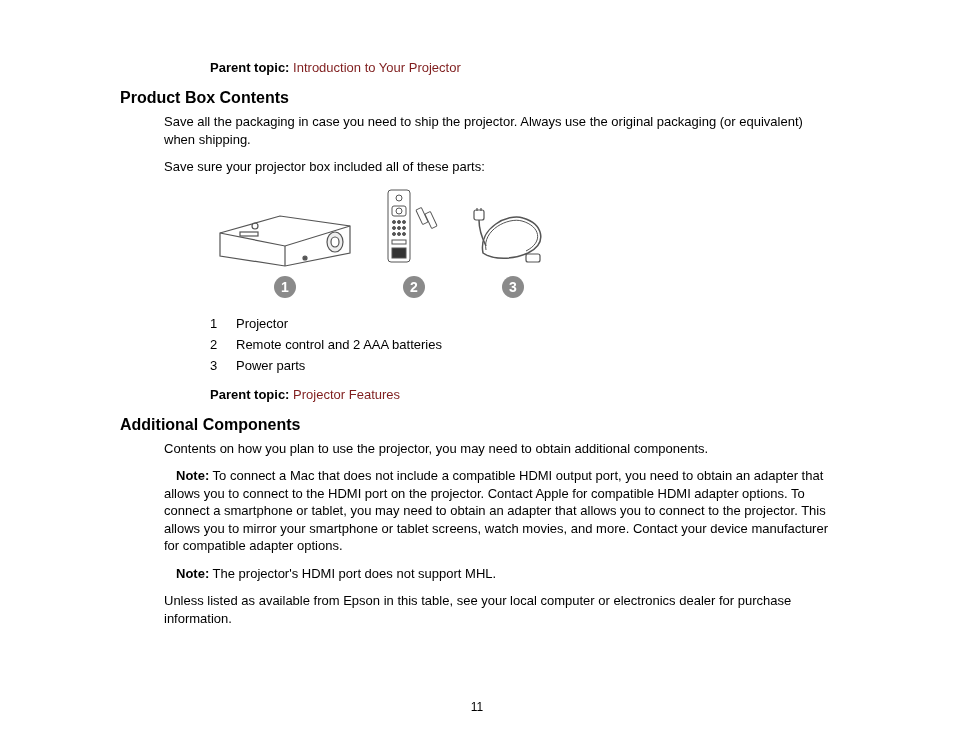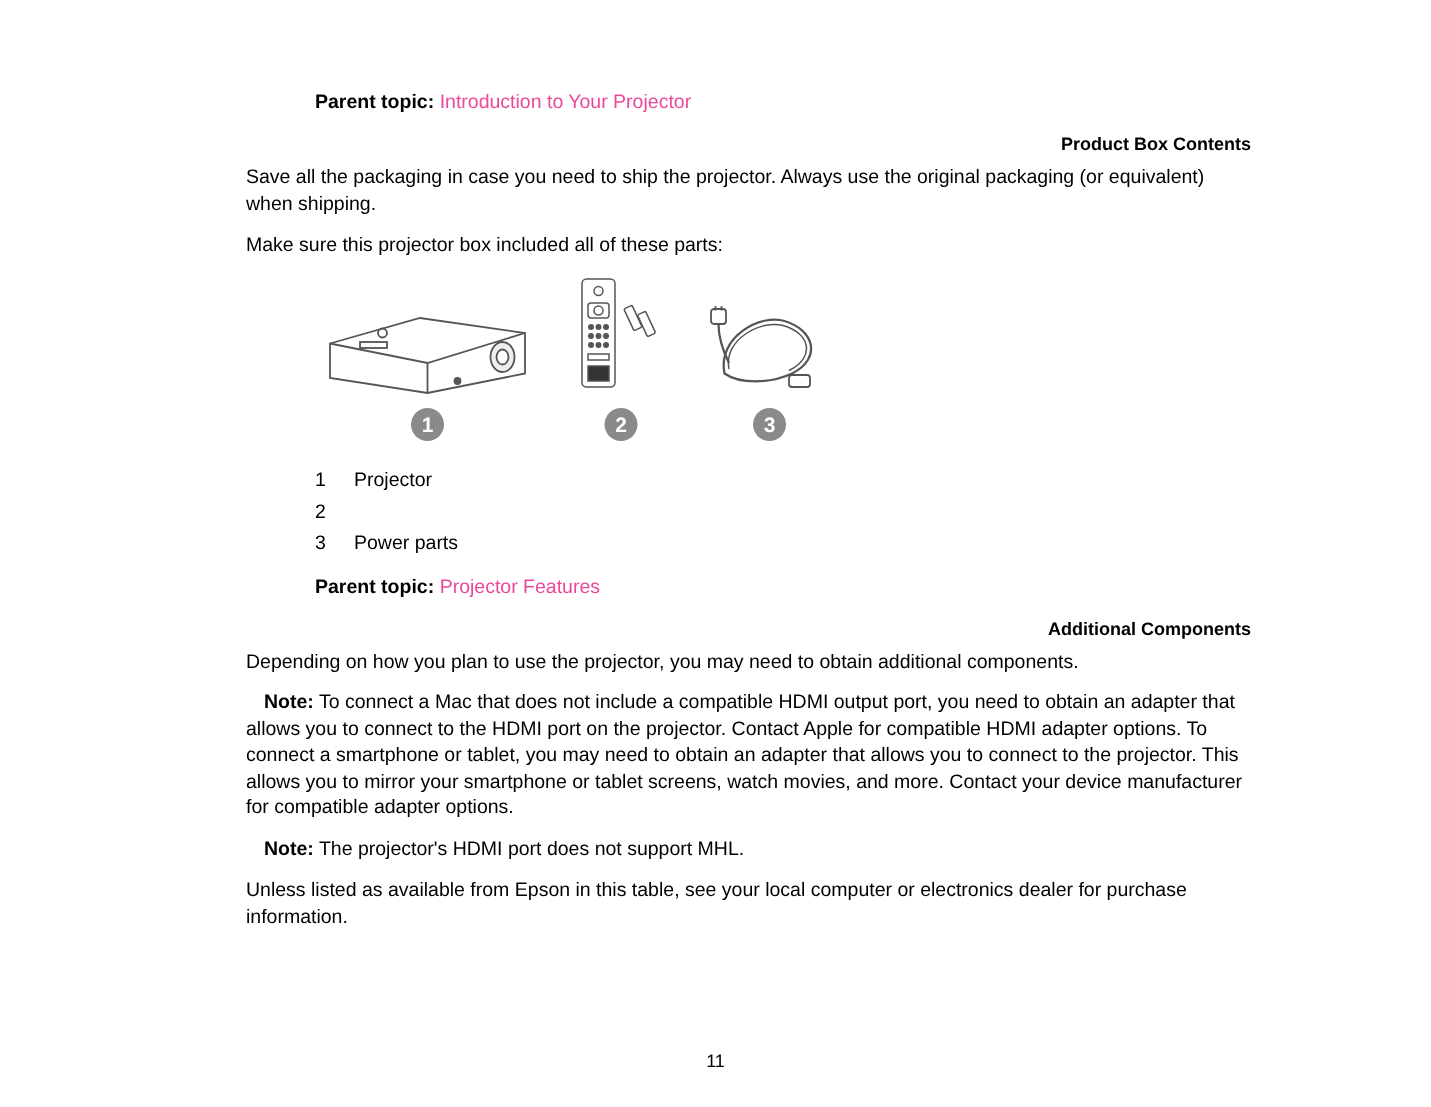"Introduction to Your Projector" .link { color: #ec4899 -> #7f1d1d }
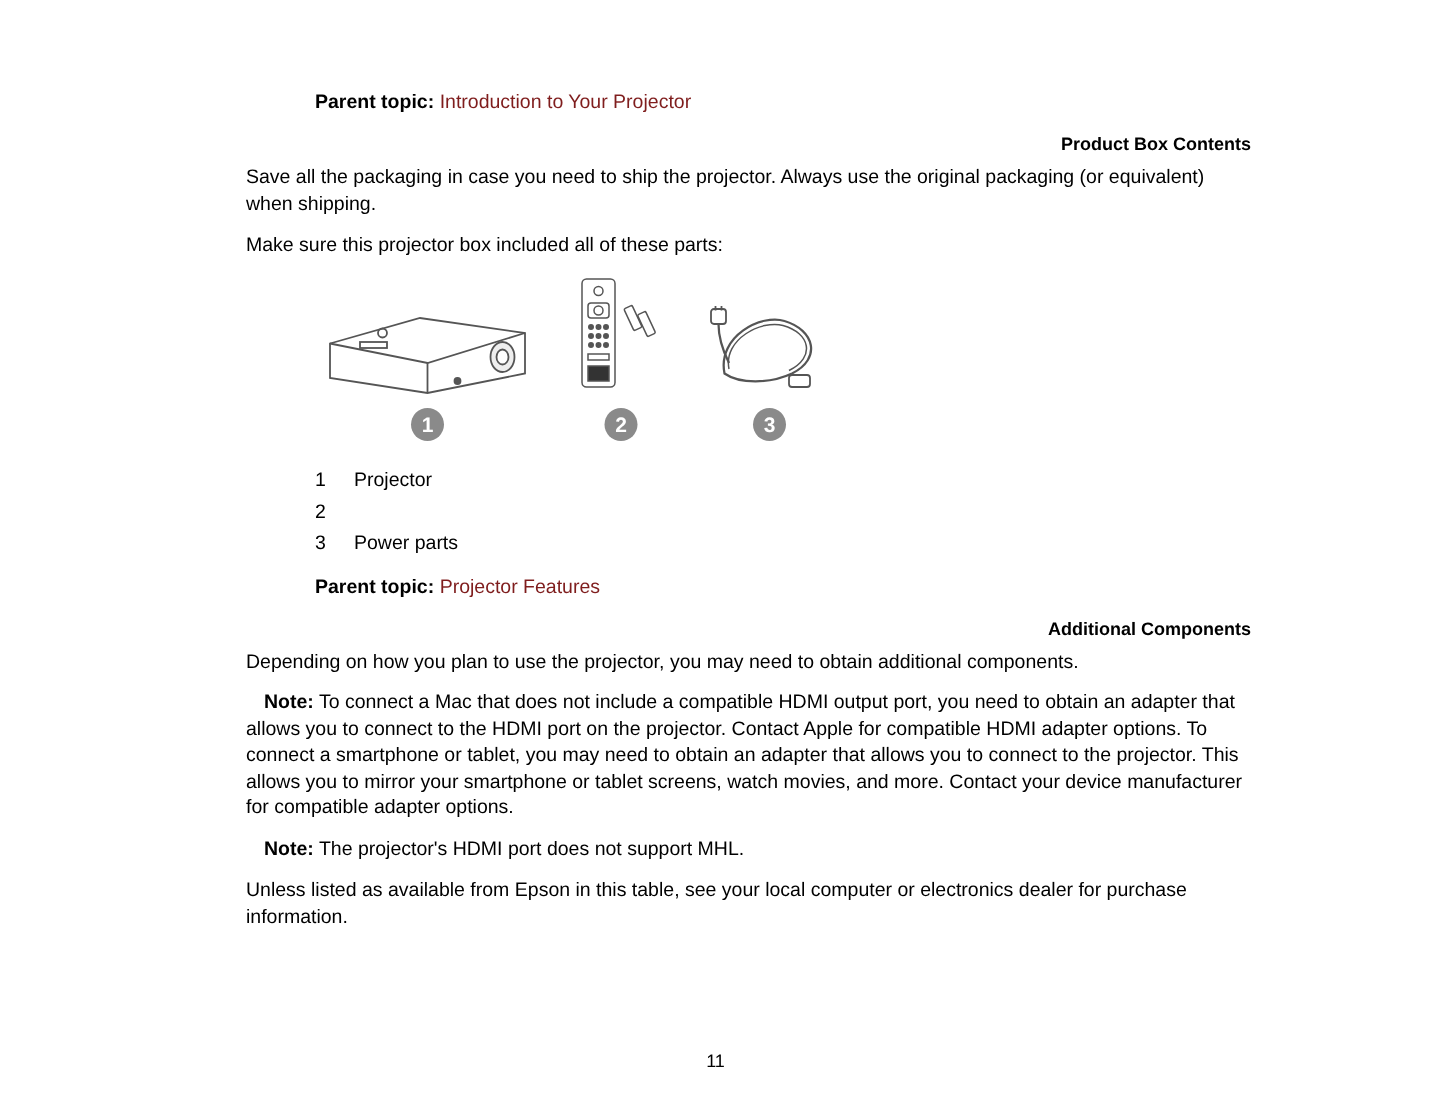"Product Box Contents" h2 { font-size: 12px -> 16px; text-align: right -> none }
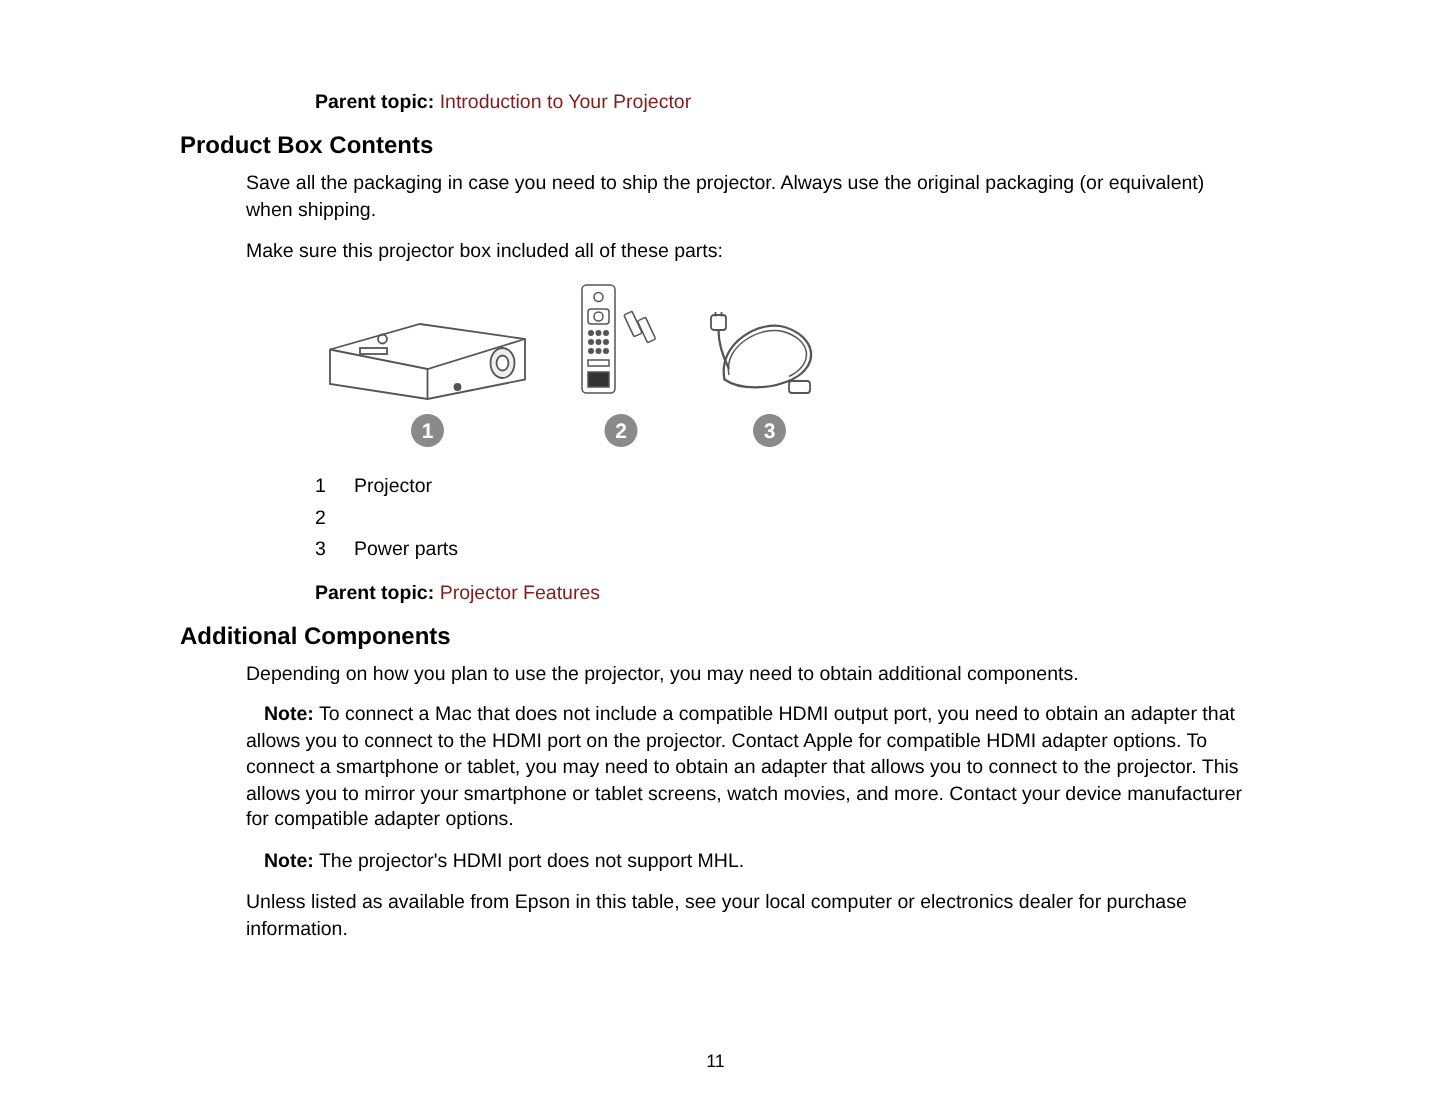"Make sure this projector box" div.indent { text: Make sure this -> Save sure your }
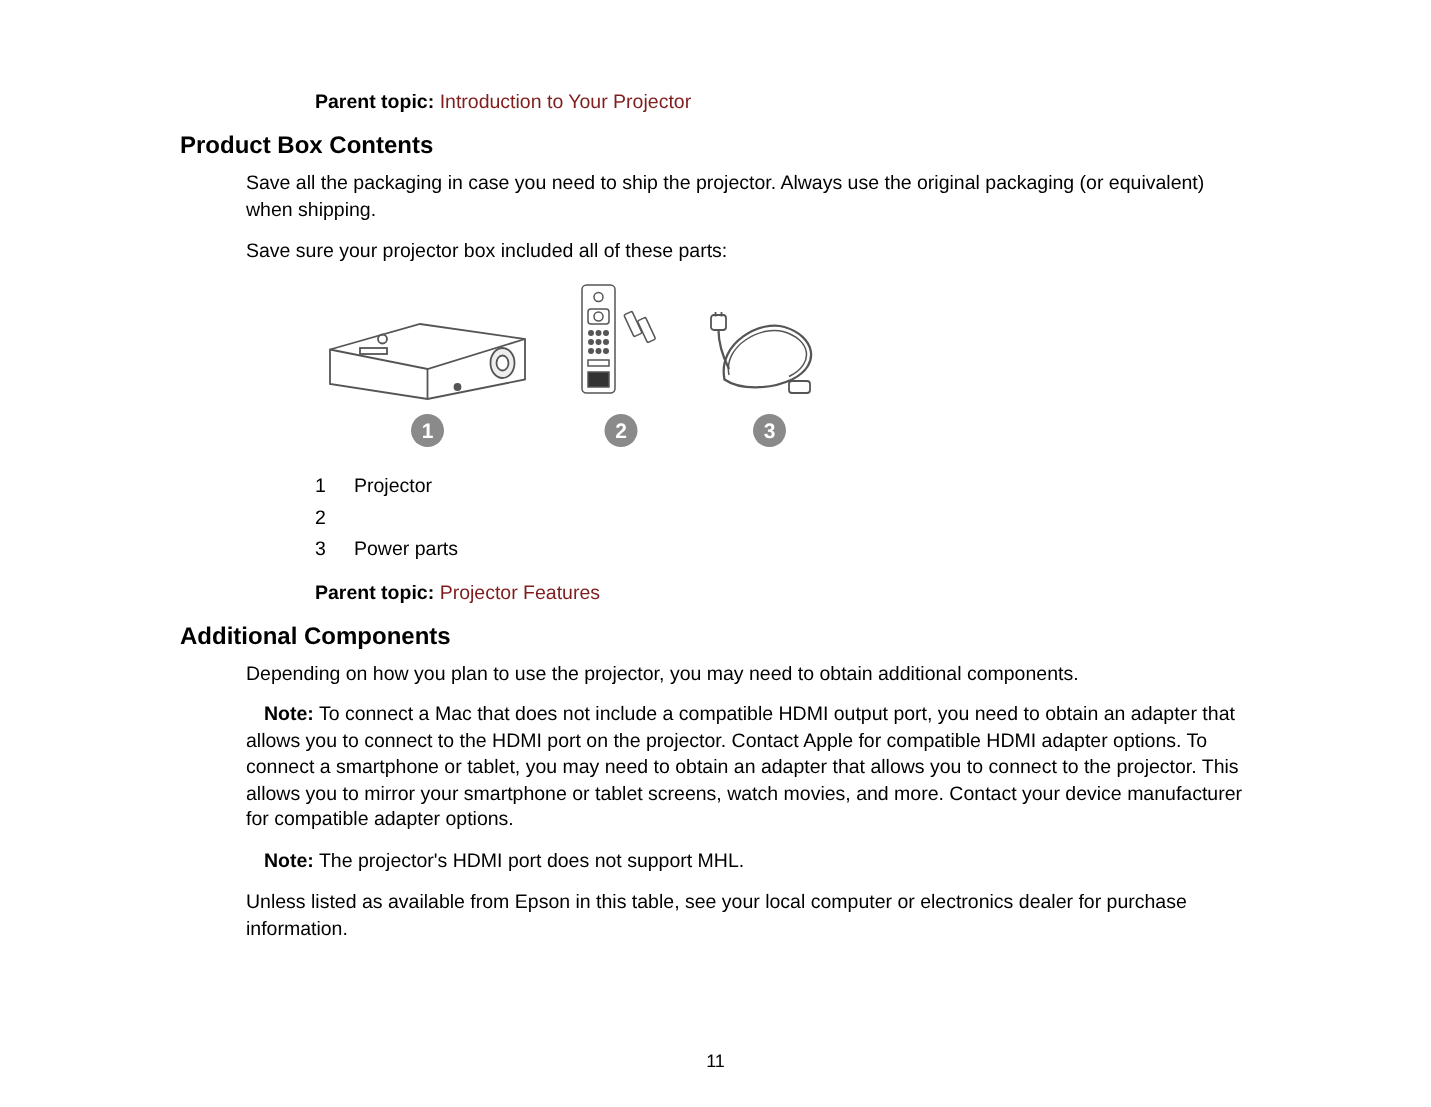"Remote control and 2 AAA" span { html: none -> <span>Remote control and 2 AAA batteries</span> }
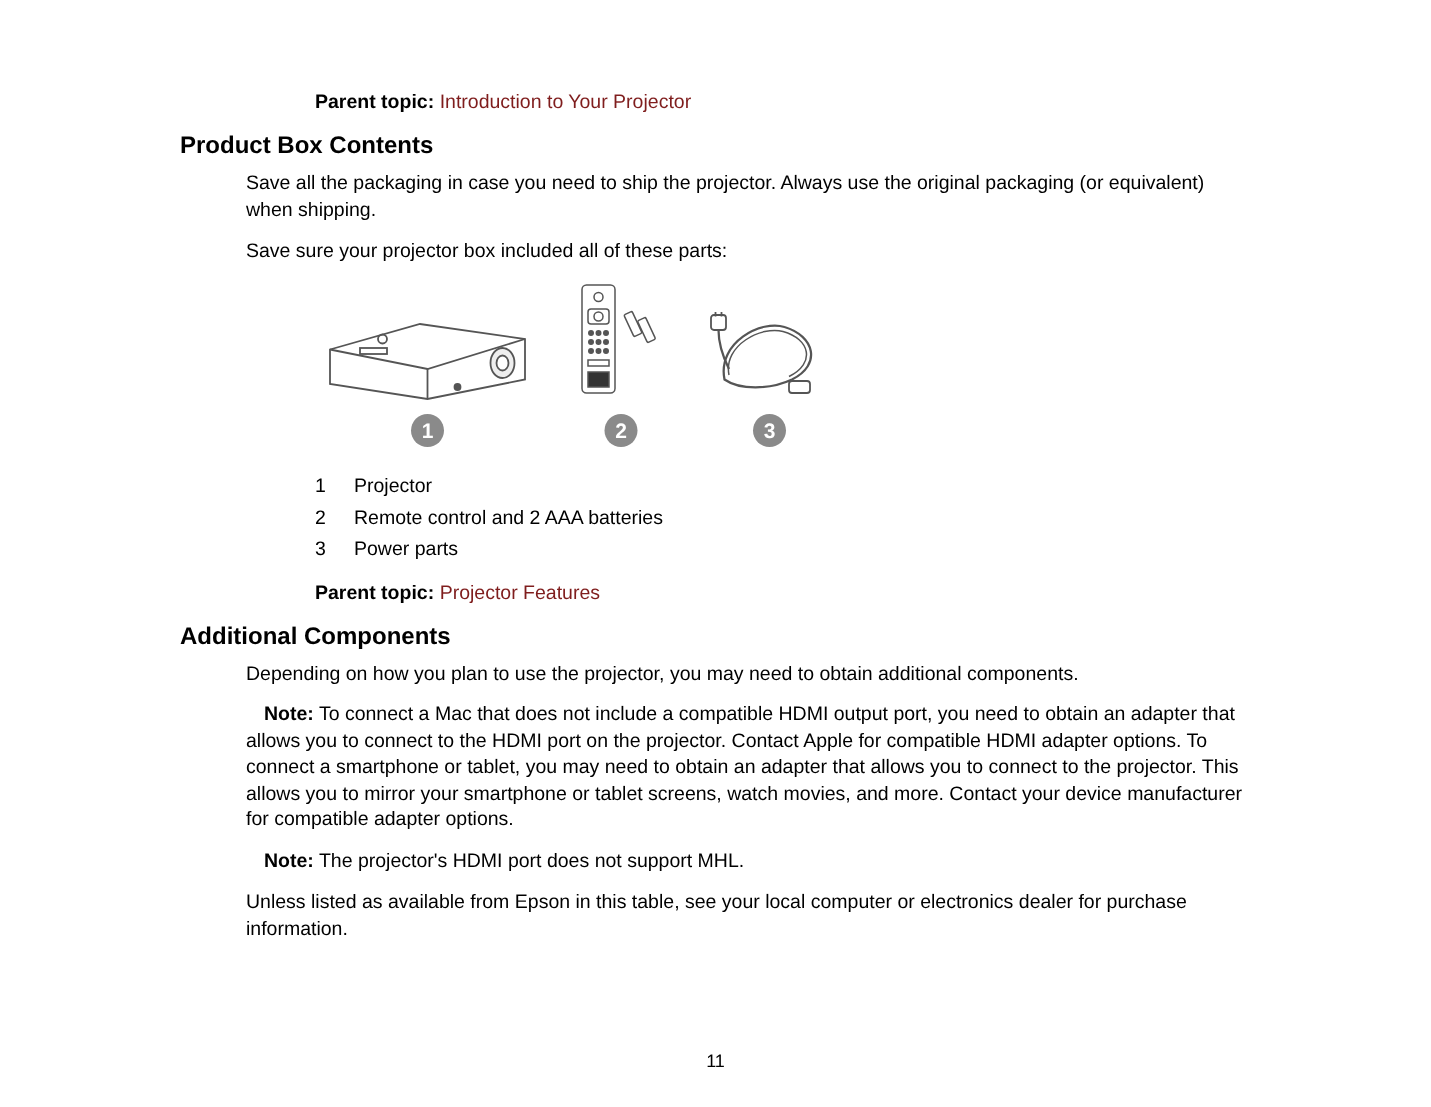"Depending on how you plan" div.indent { text: Depending -> Contents }
